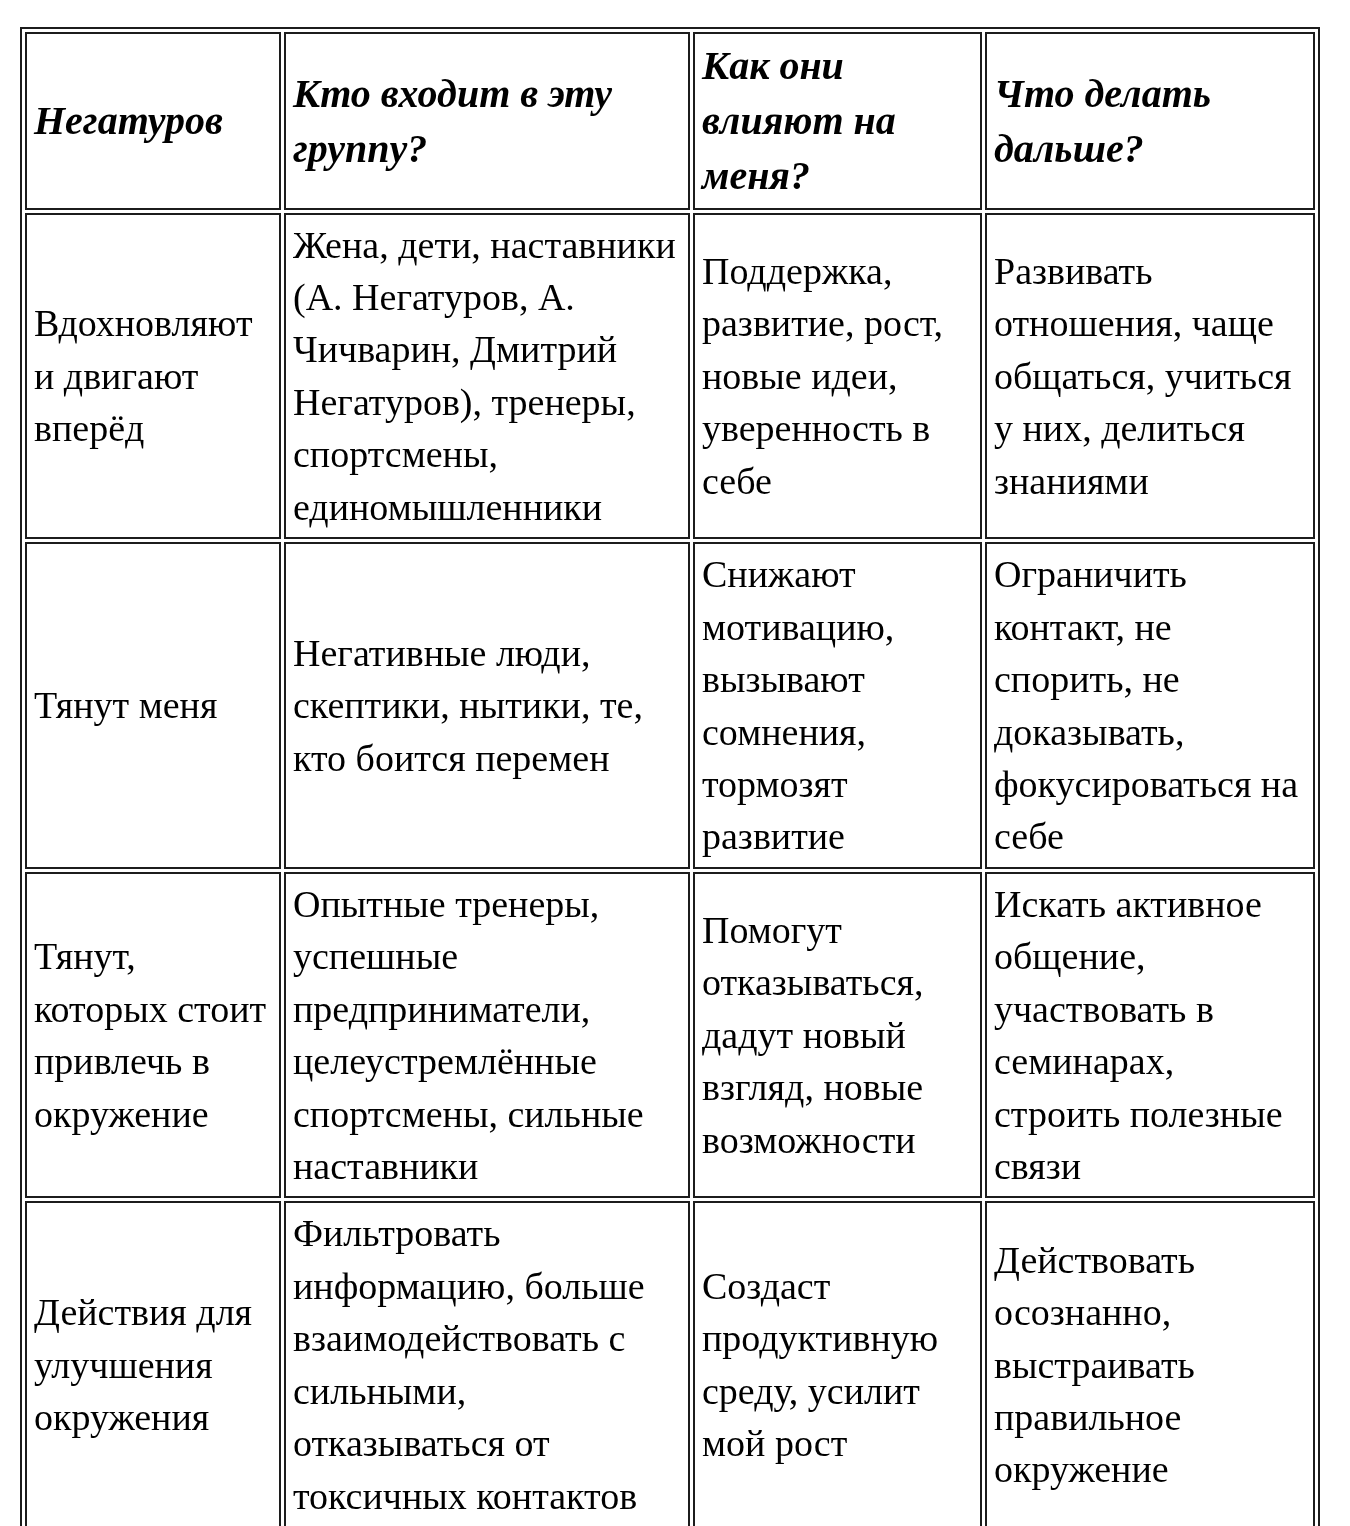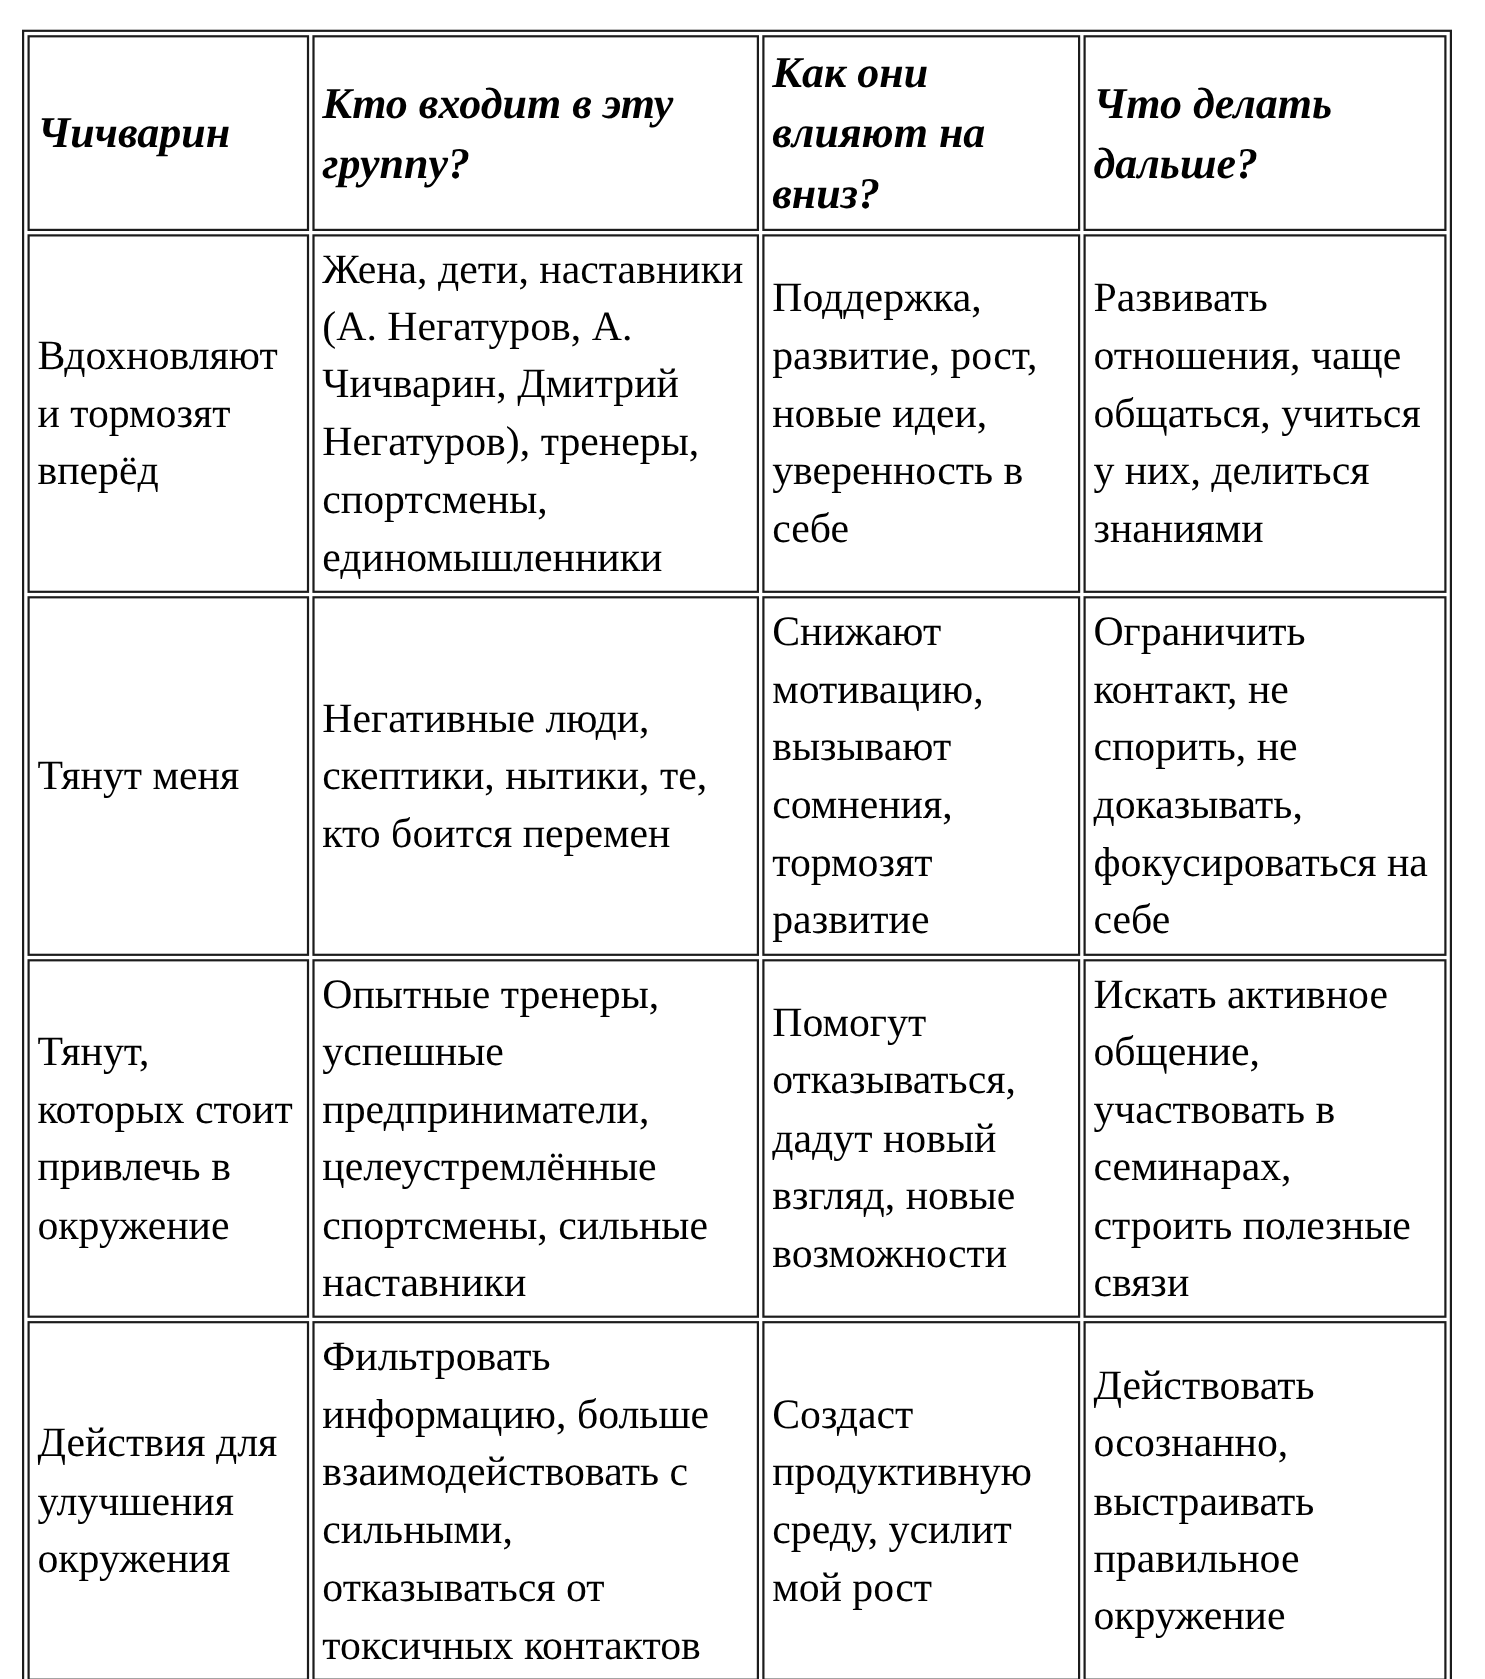"Как они влияют на вниз?" th { text: вниз -> меня }
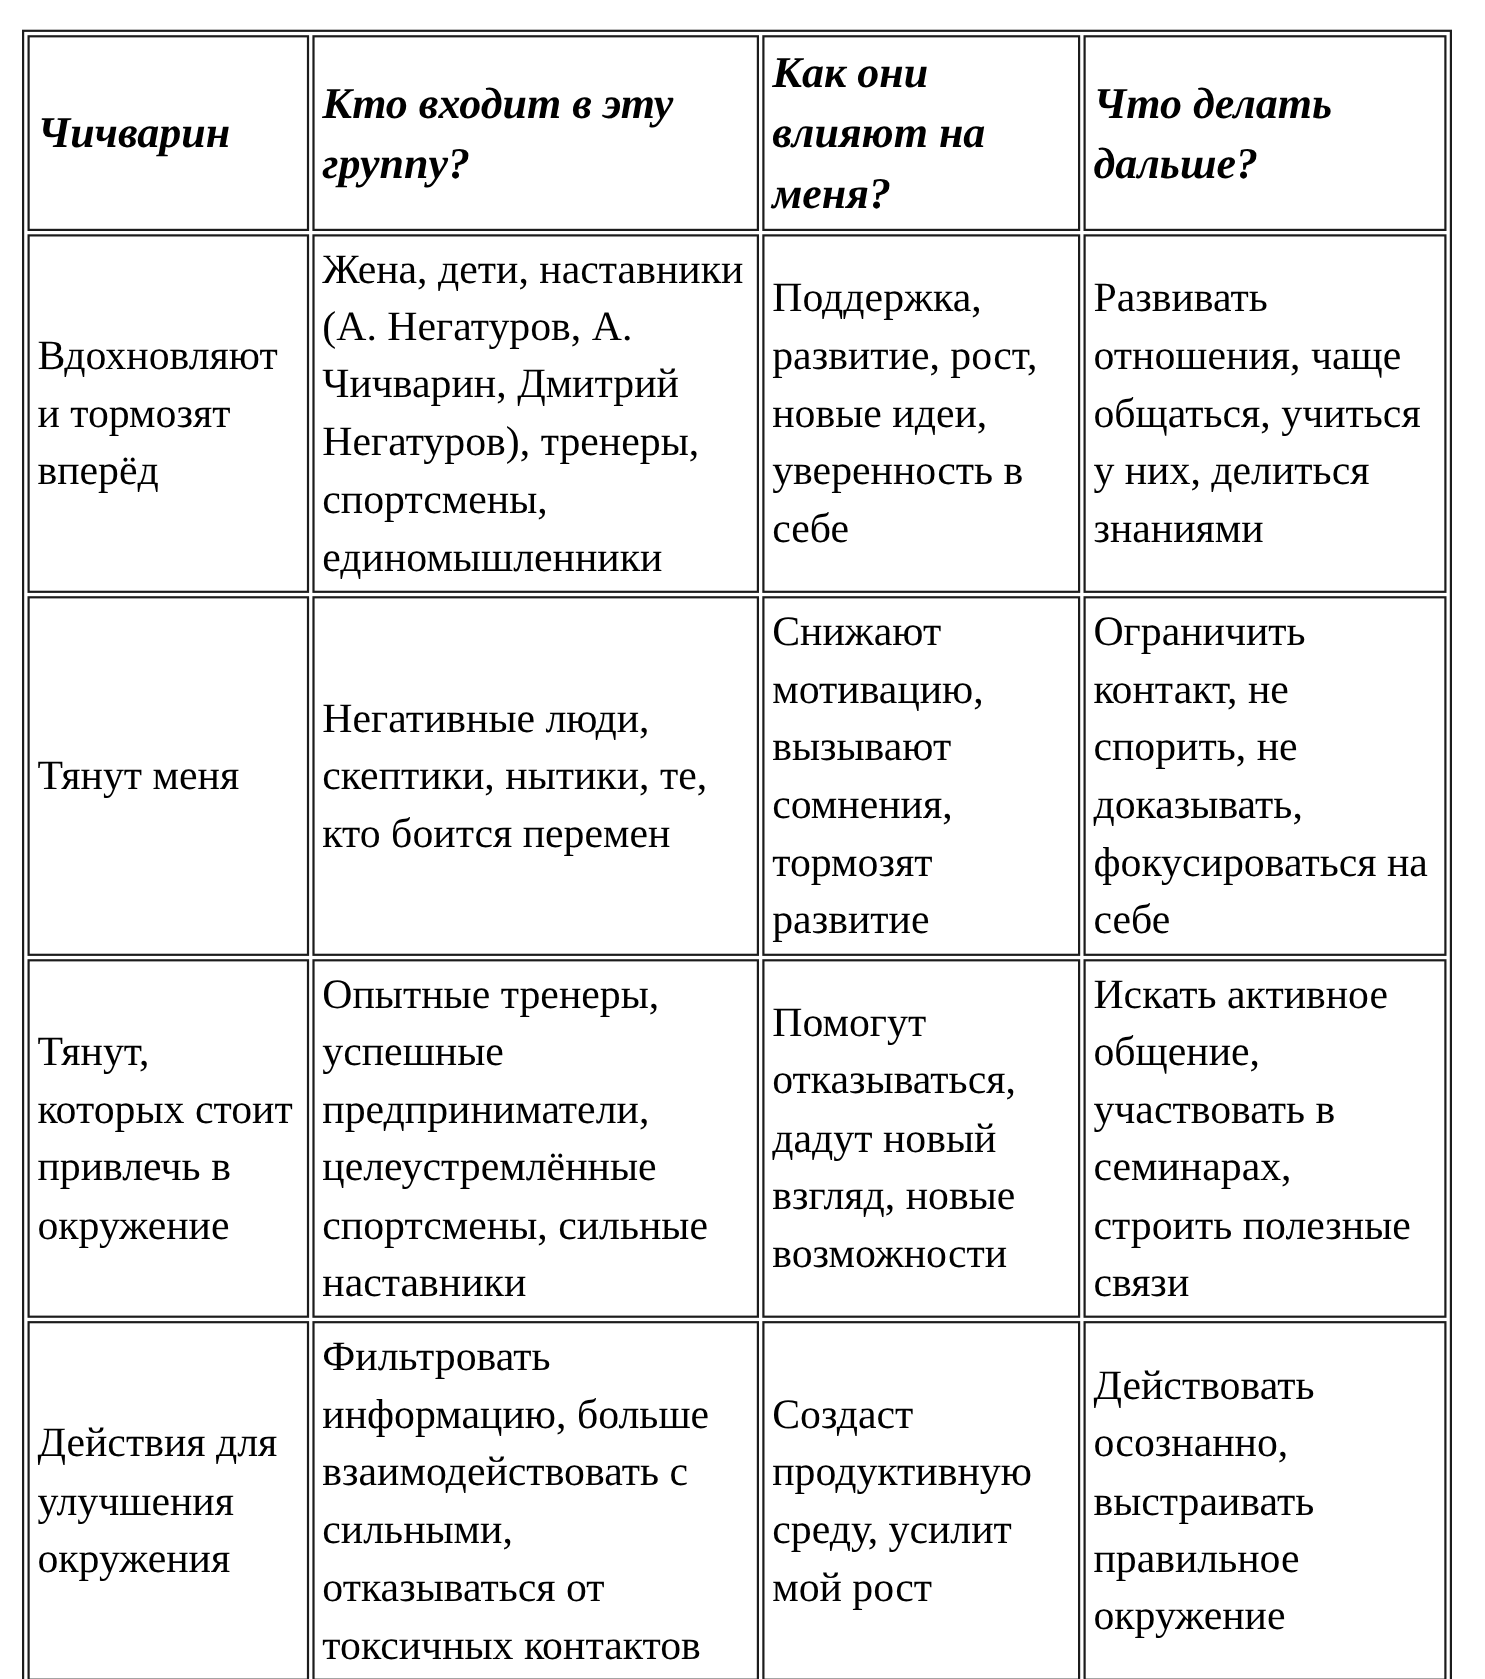"Чичварин" th { text: Чичварин -> Негатуров }
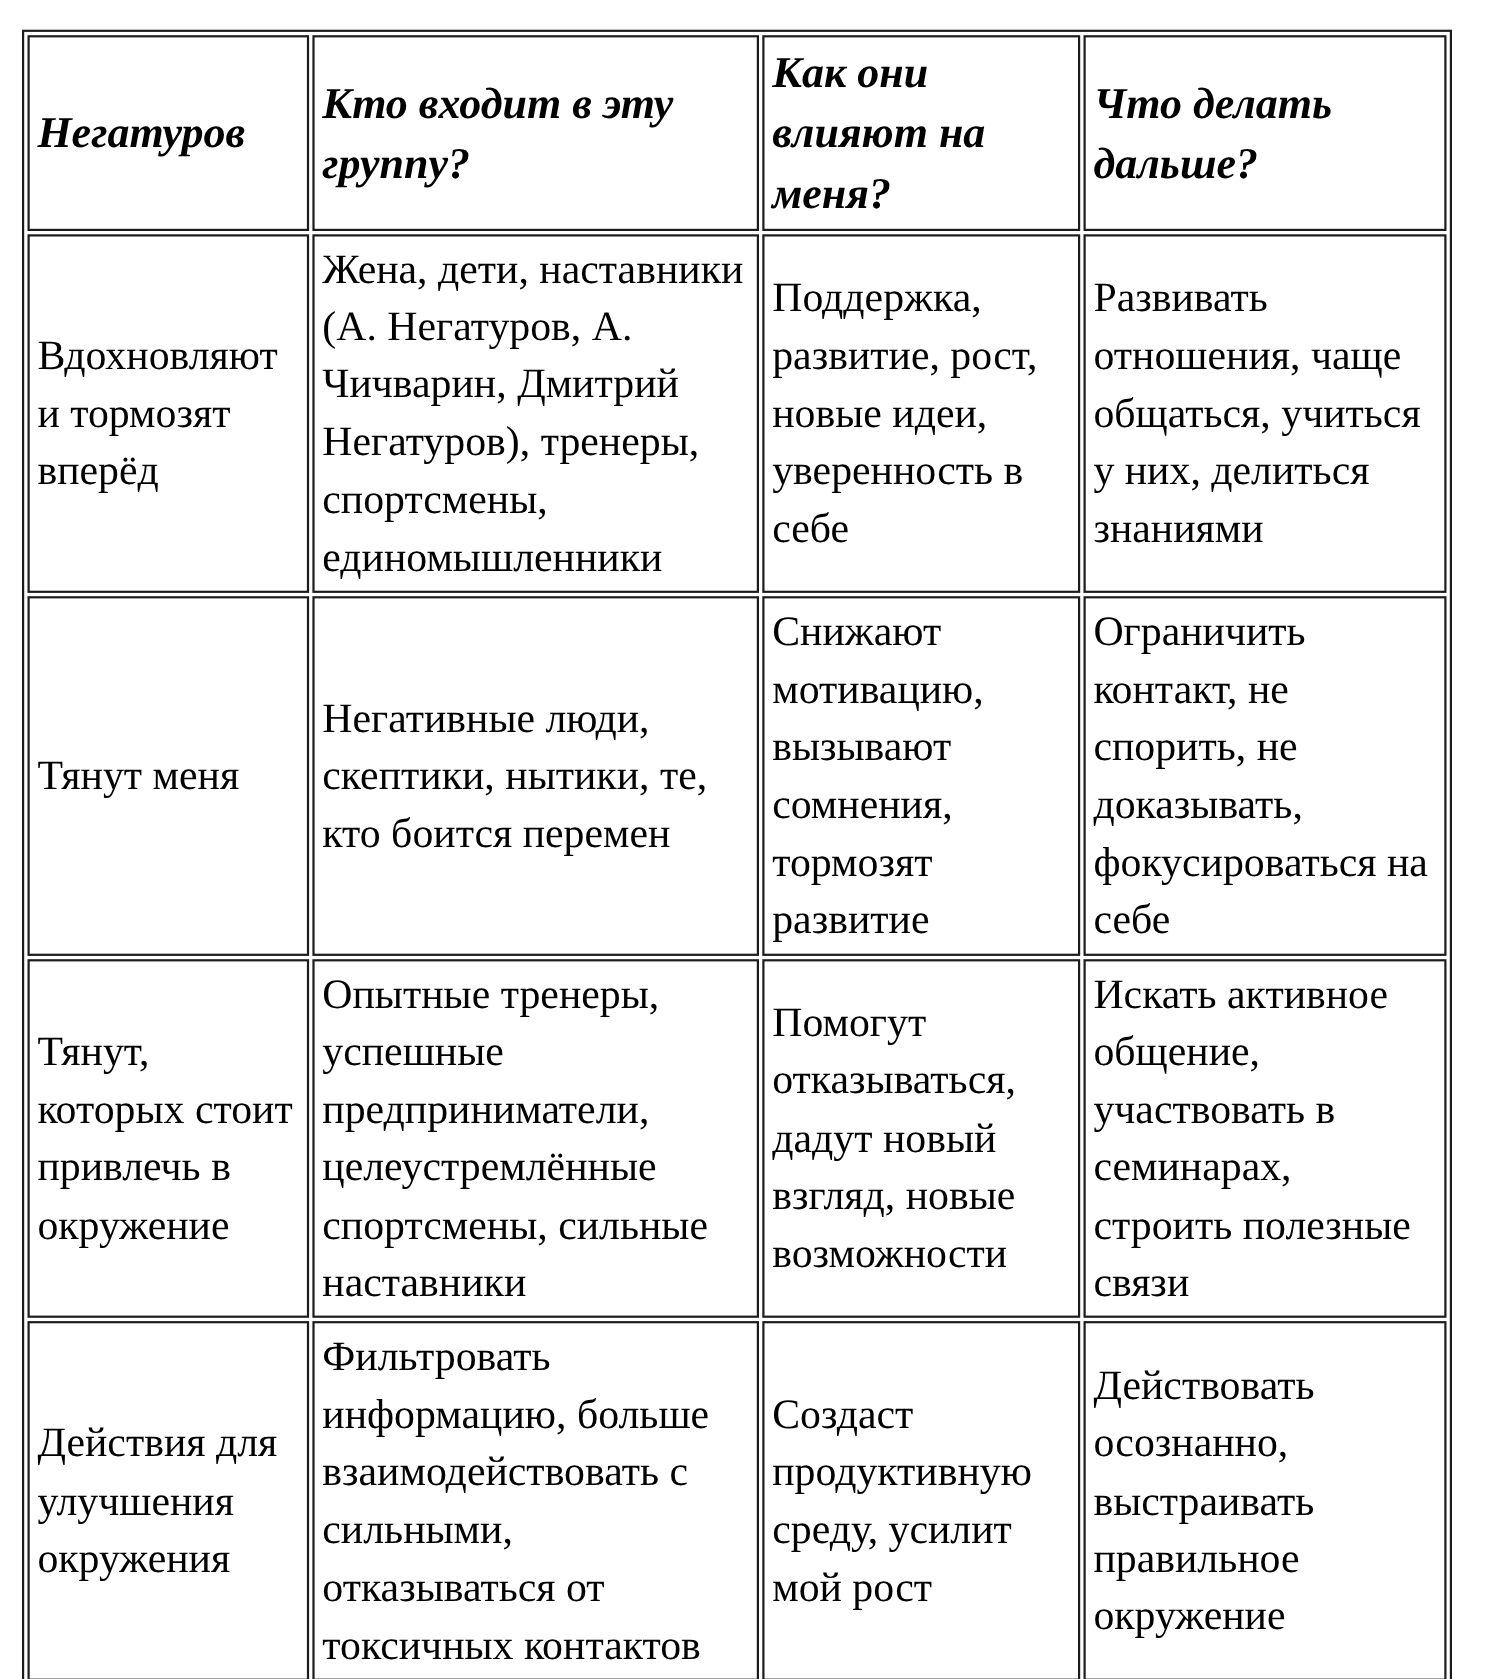"Вдохновляют и тормозят вперёд" td { text: тормозят -> двигают }
